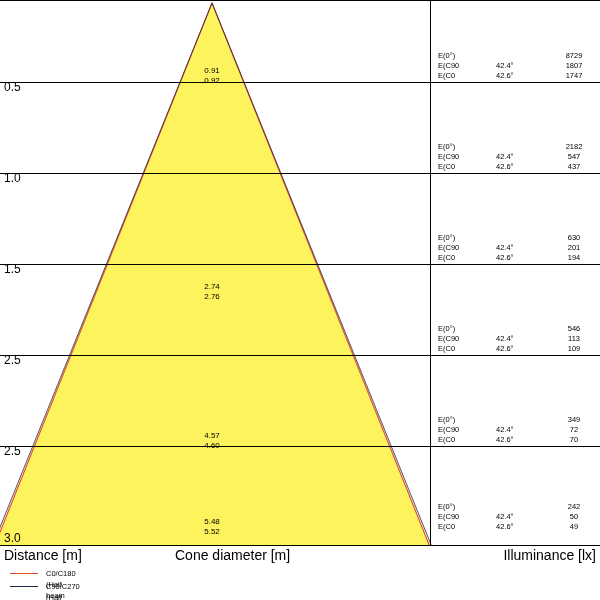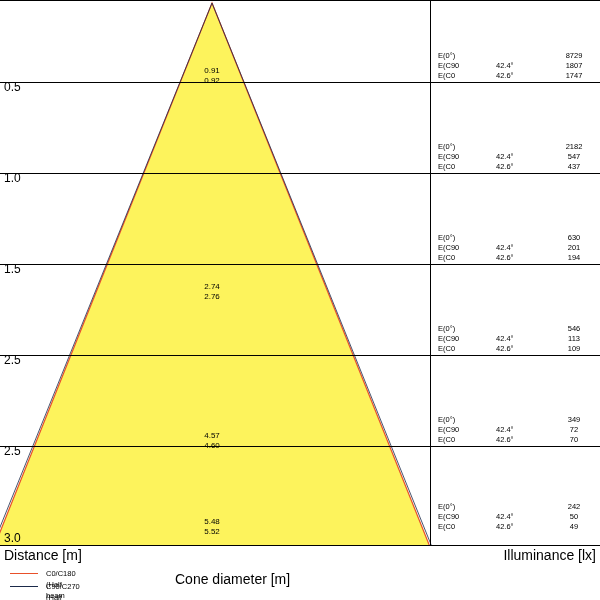"Cone diameter [m]" .cap-mid { margin-top: 24px -> none }
